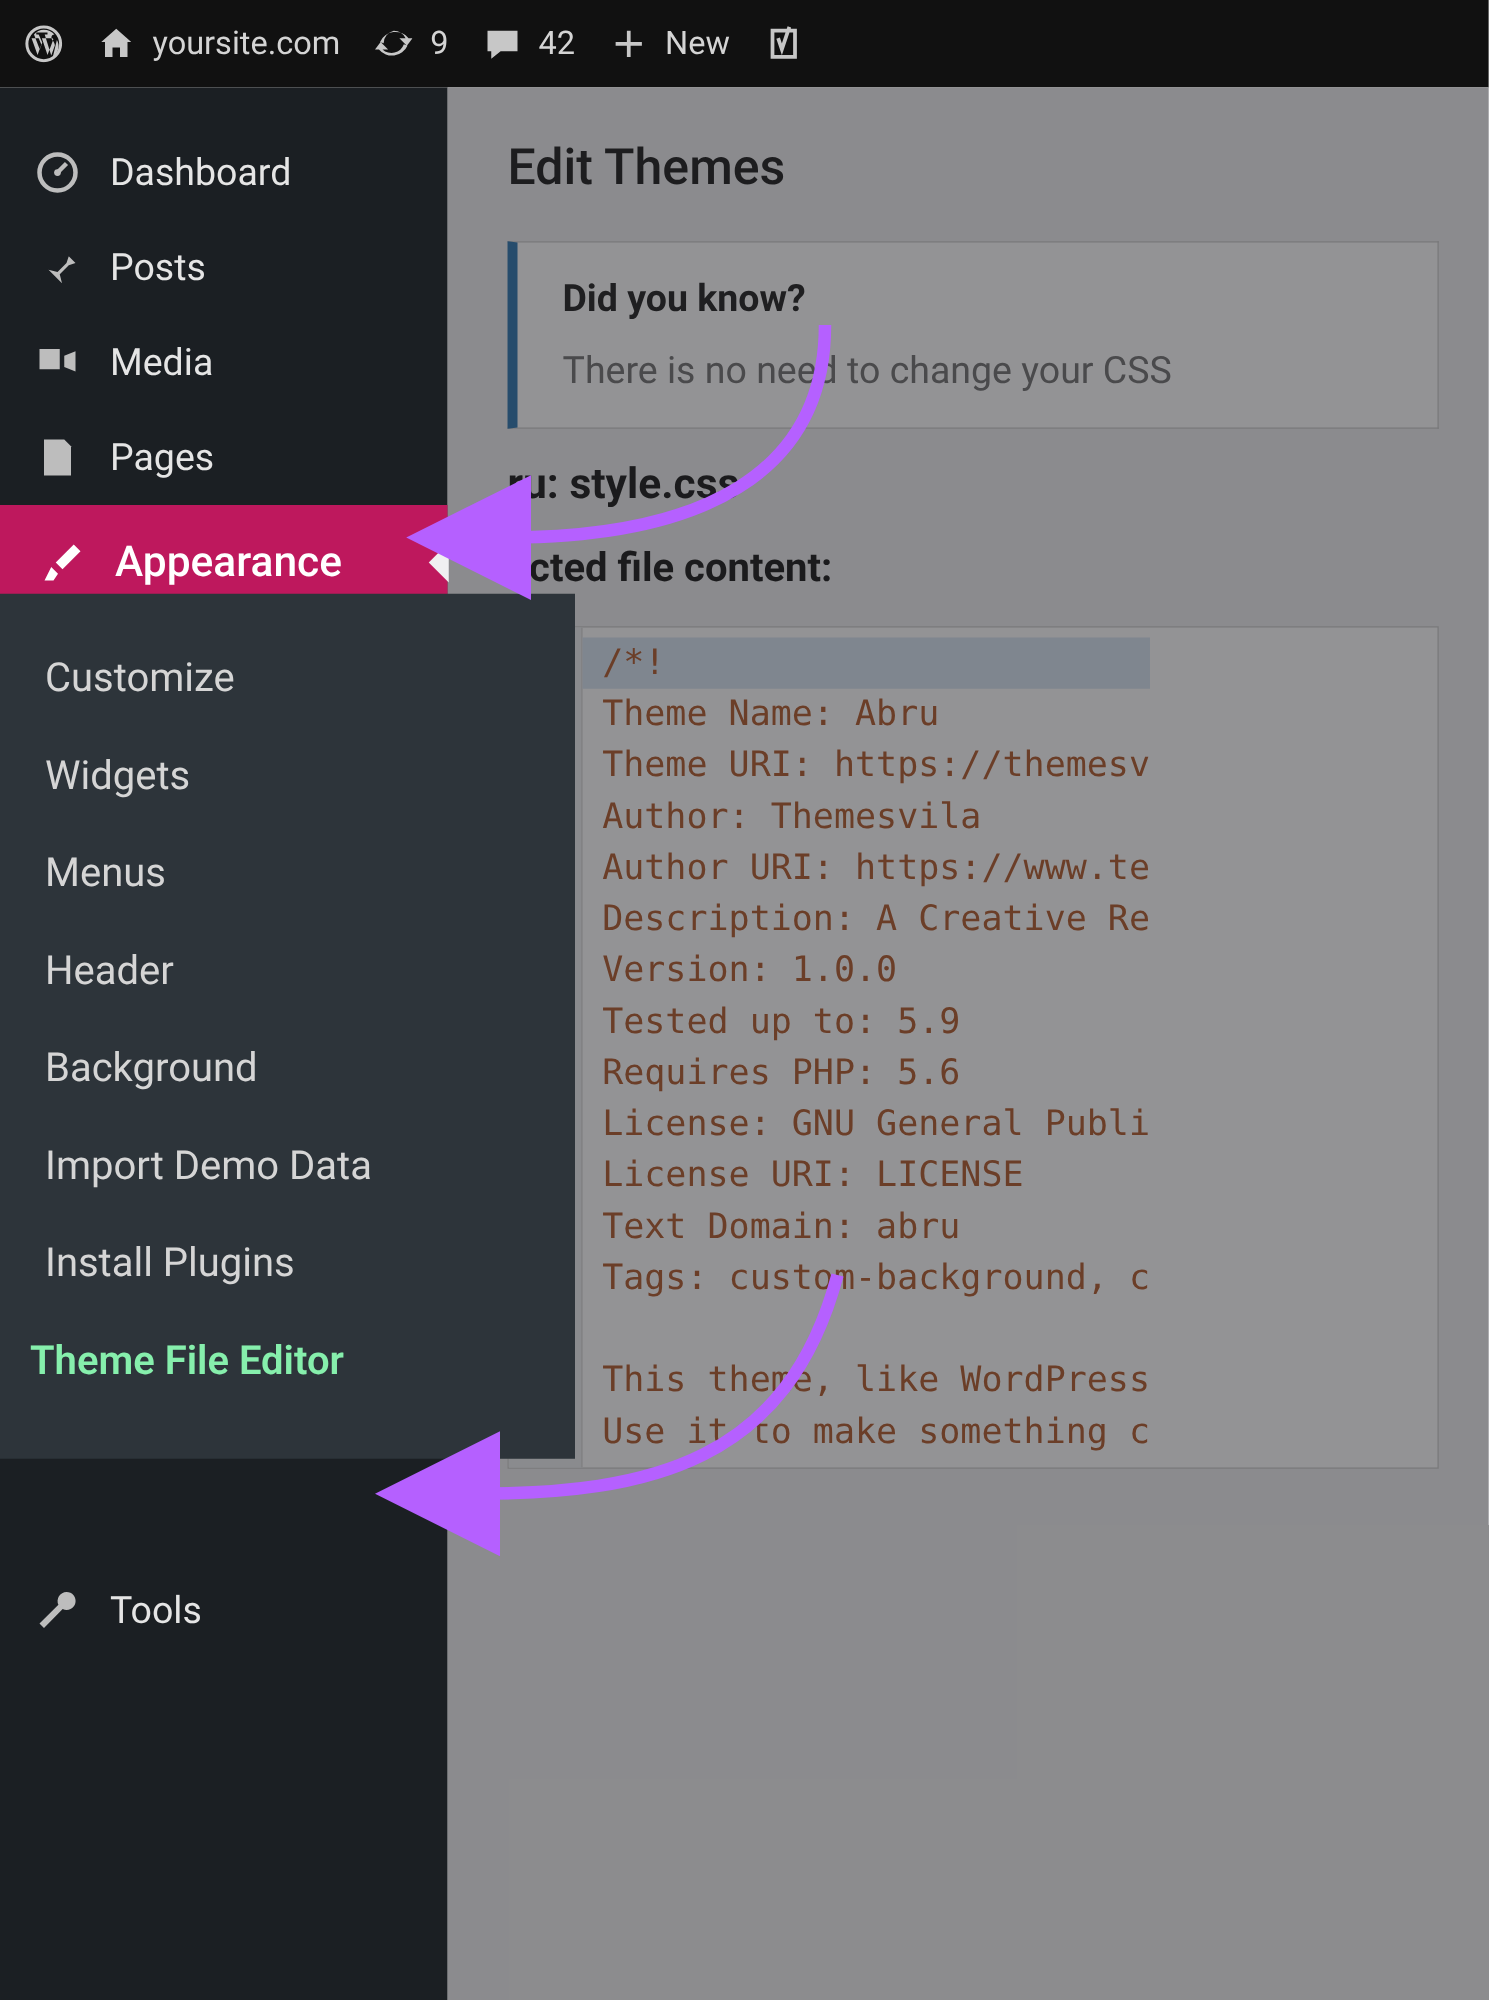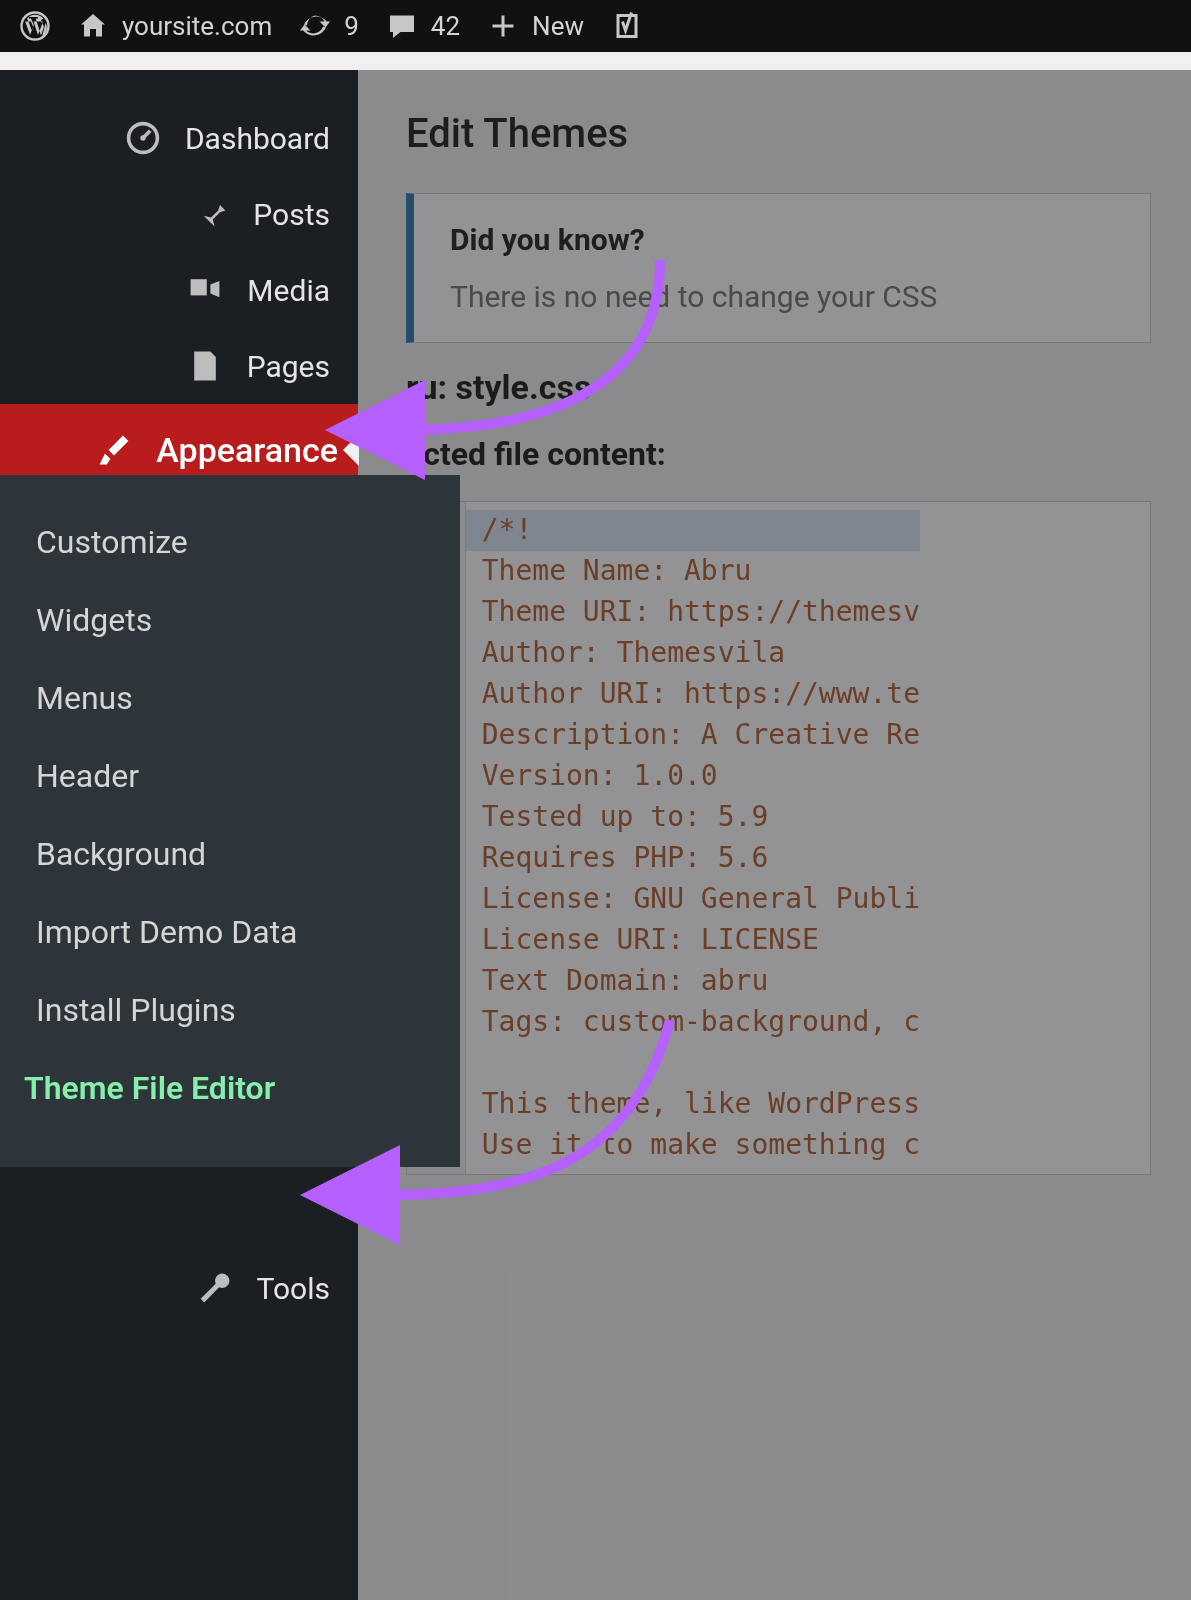"yoursite.com" .adminbar { height: 52px -> 70px }
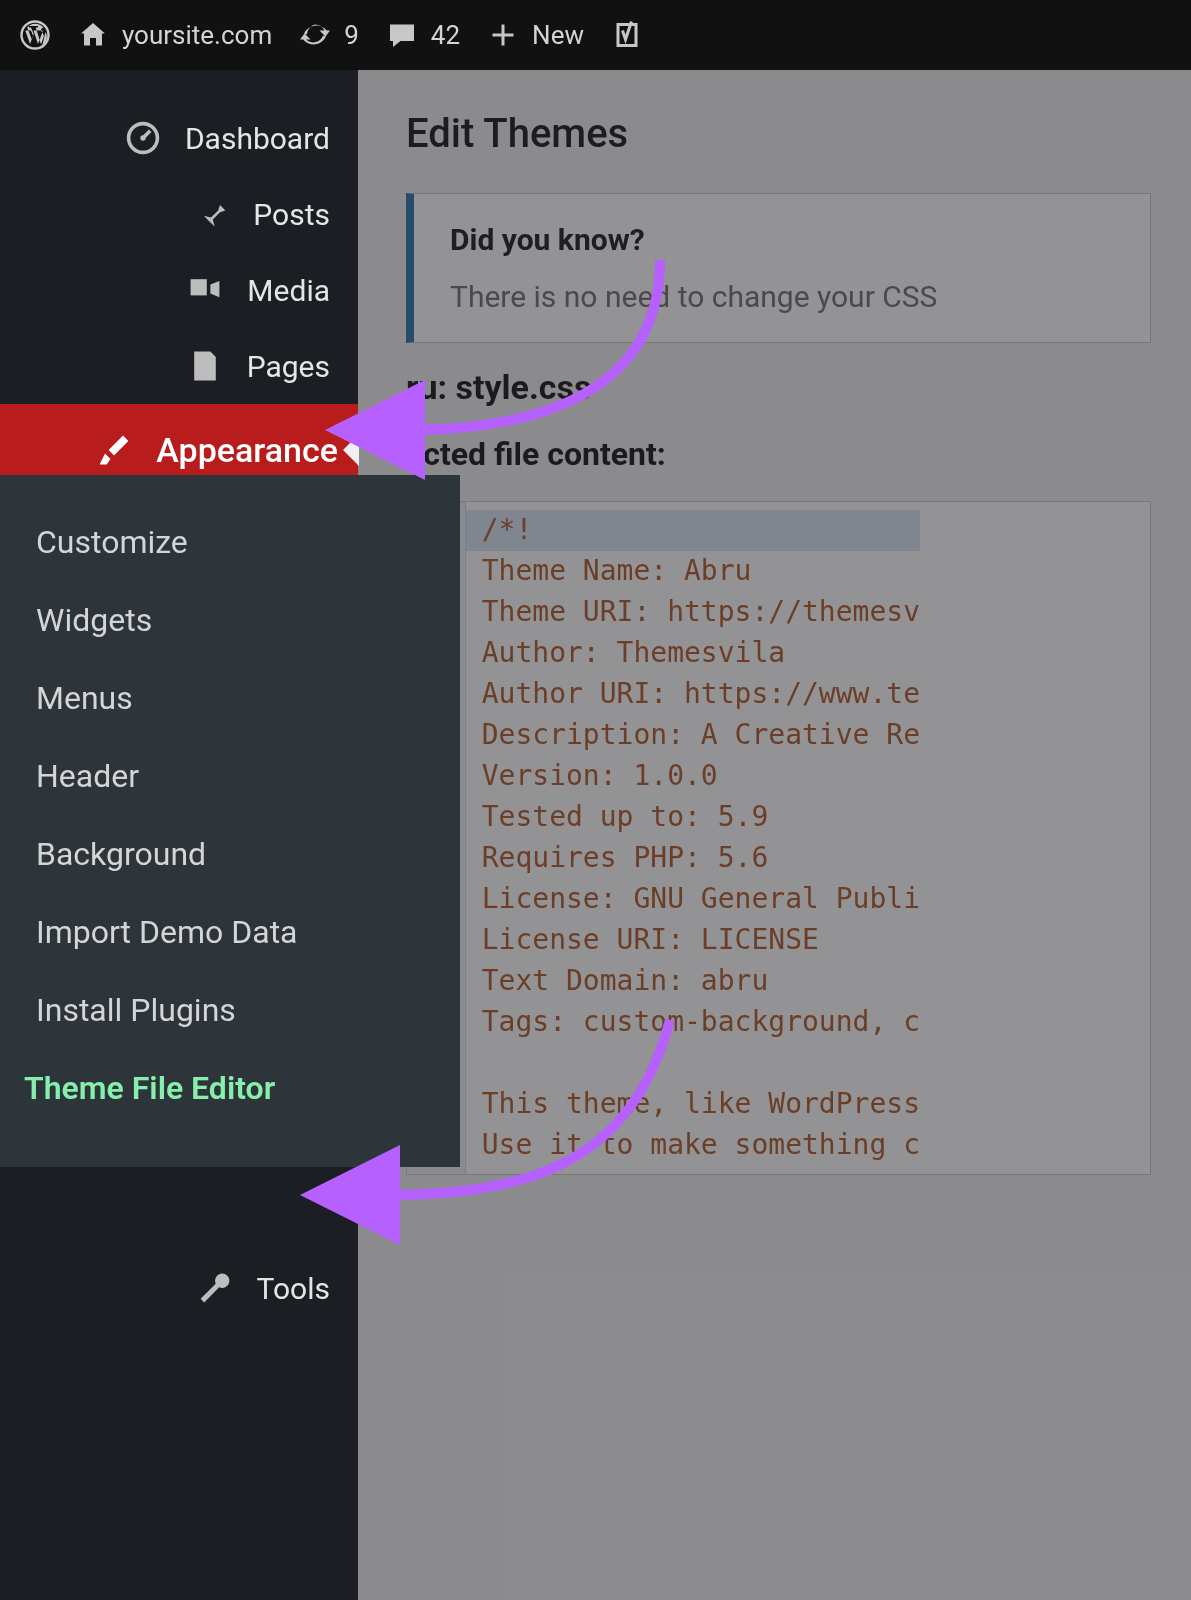"Dashboard" .menu-item { justify-content: flex-end -> none }
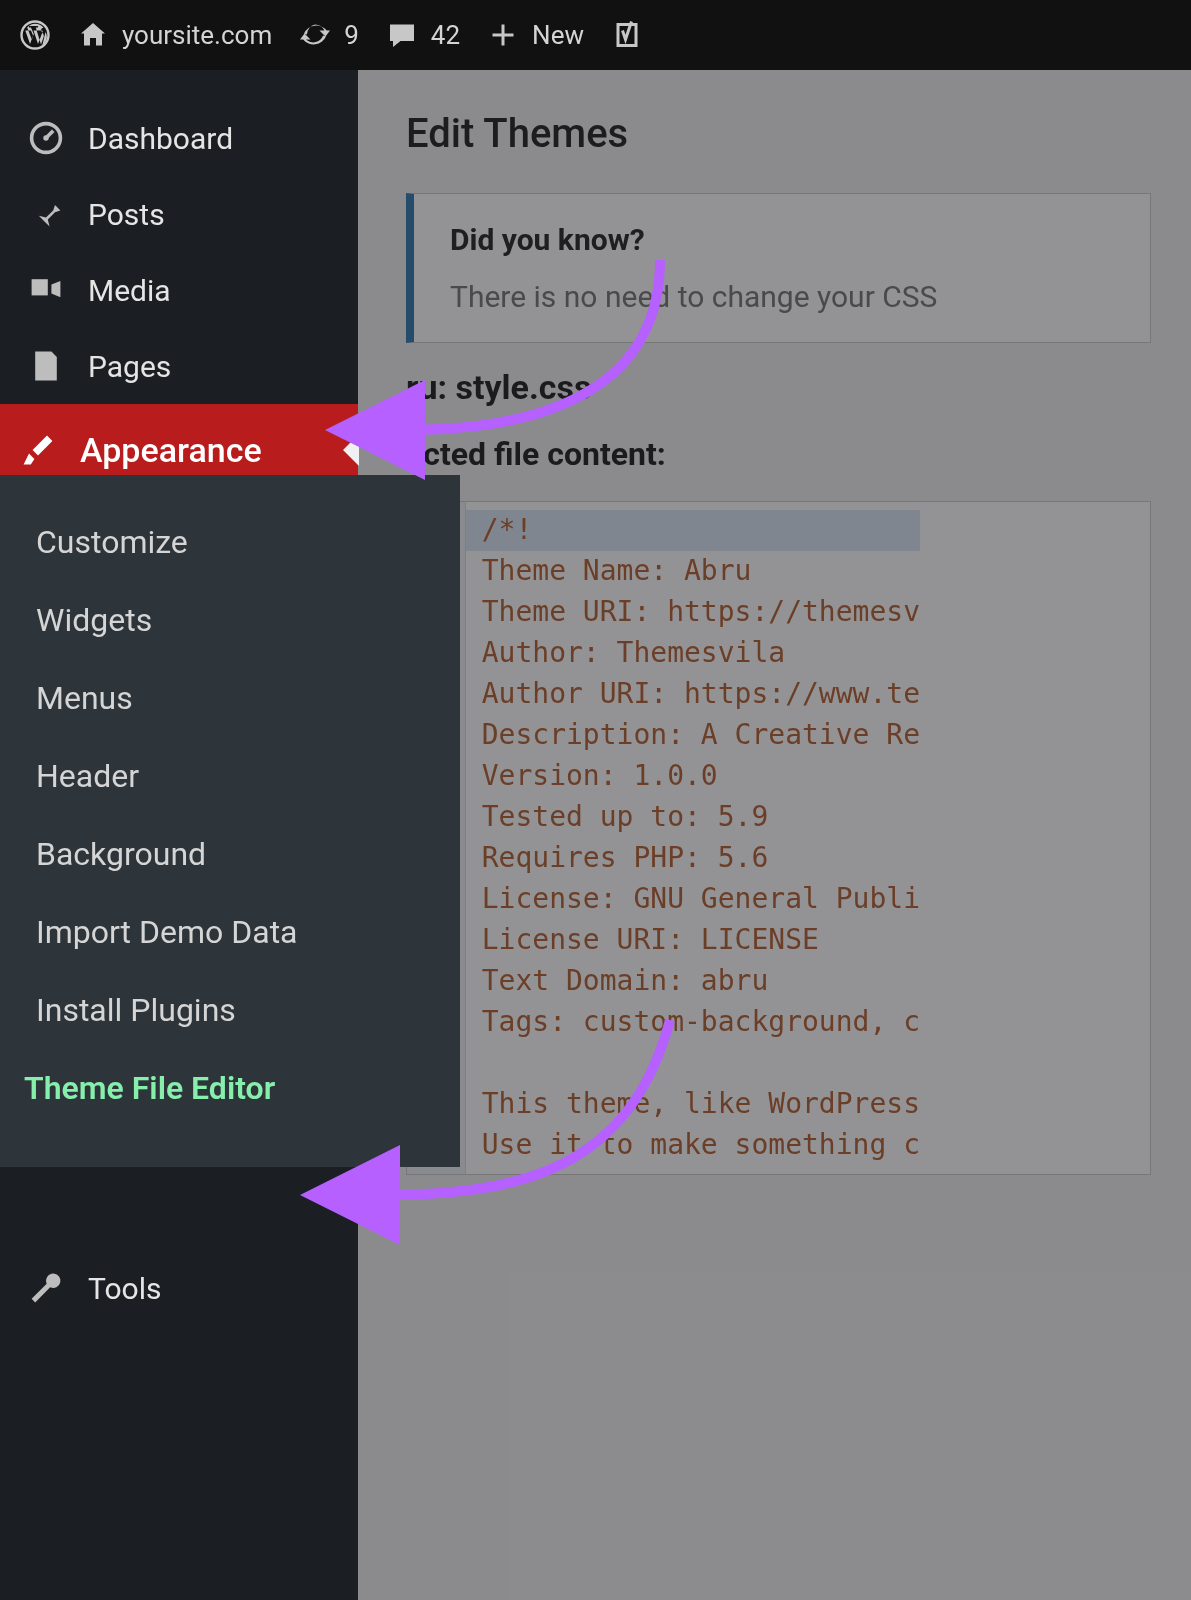"Appearance" .menu-item.active { background: #b91c1c -> #be185d; padding: 26px 20px -> 26px 32px }
